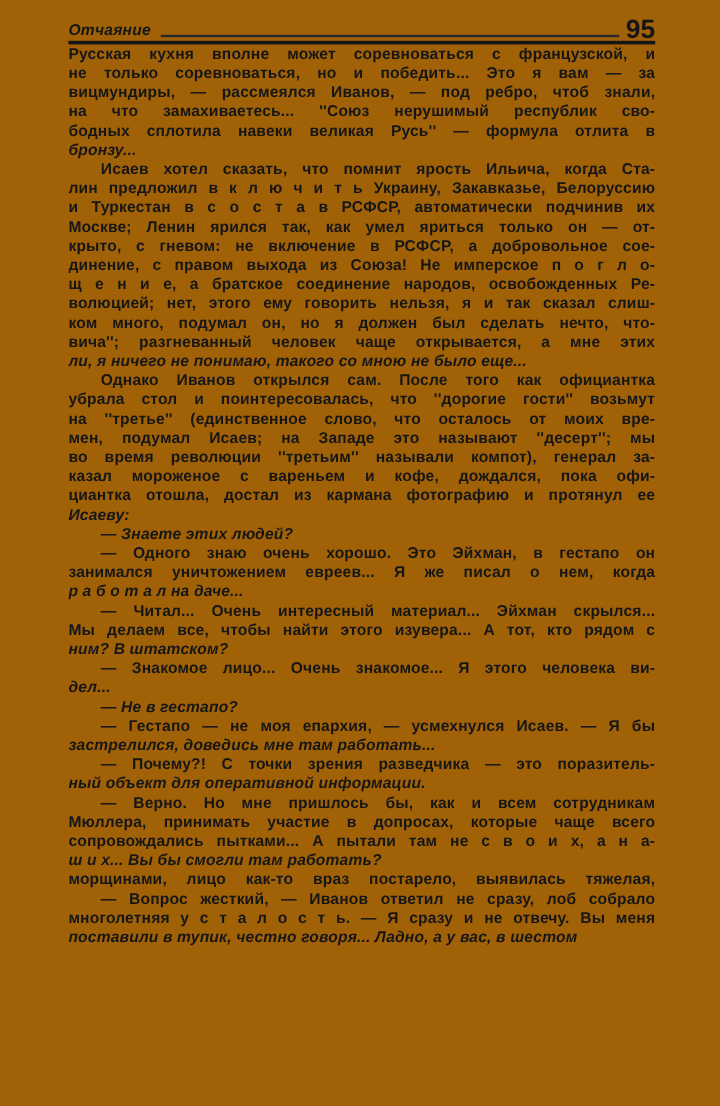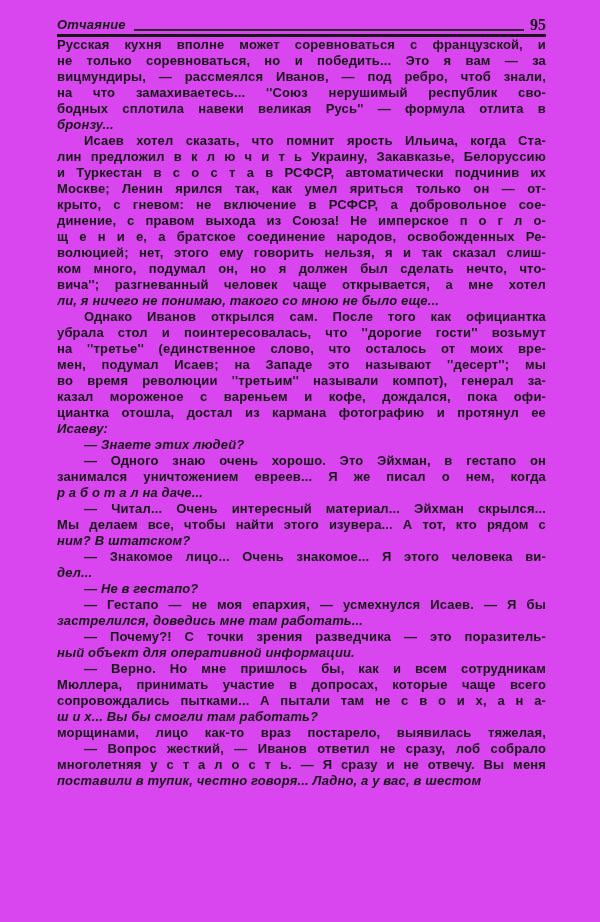"Отчаяние" .page { background: #d946ef -> #a16207 }
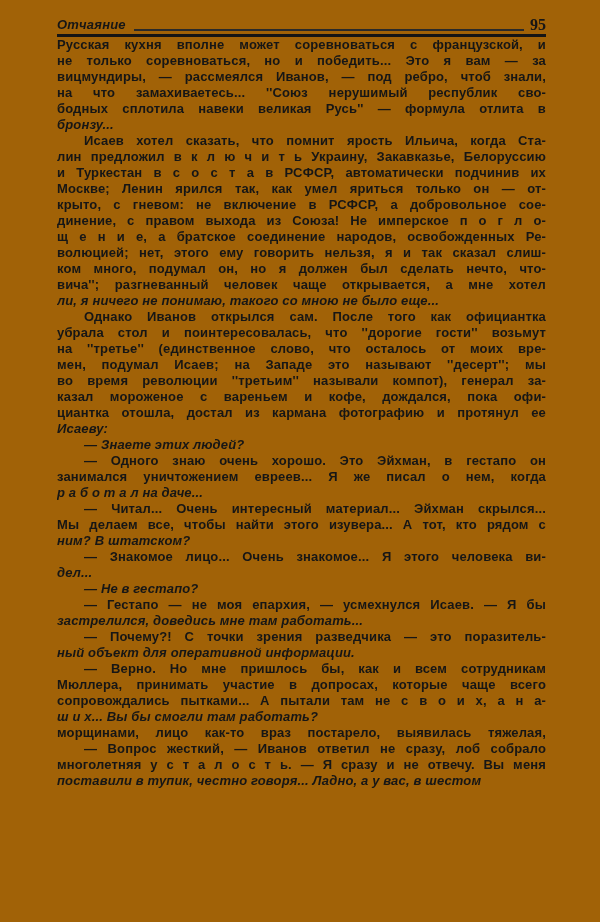"95" .header-page-number { font-family: Liberation Serif, serif -> none; font-size: 16px -> 22px }
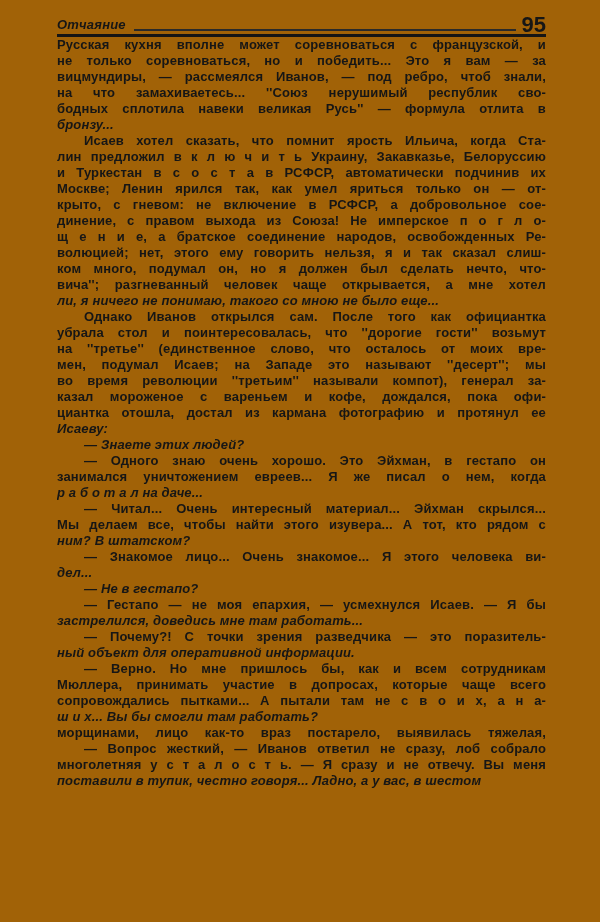"вича''; разгневанный человек чаще" div.line { text: хотел -> этих }
